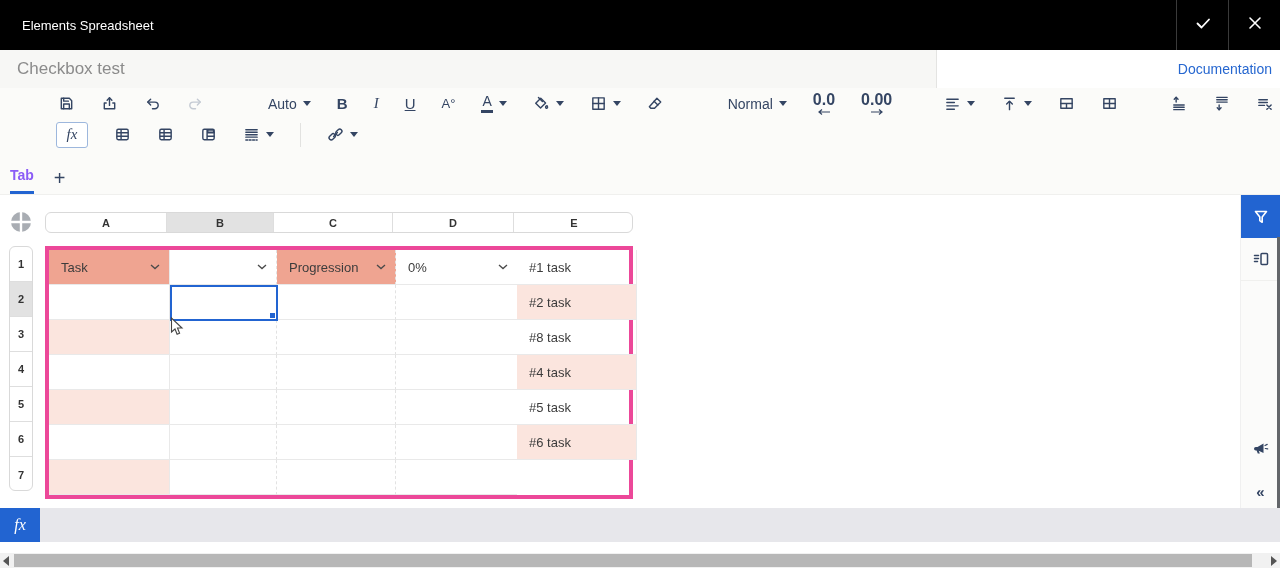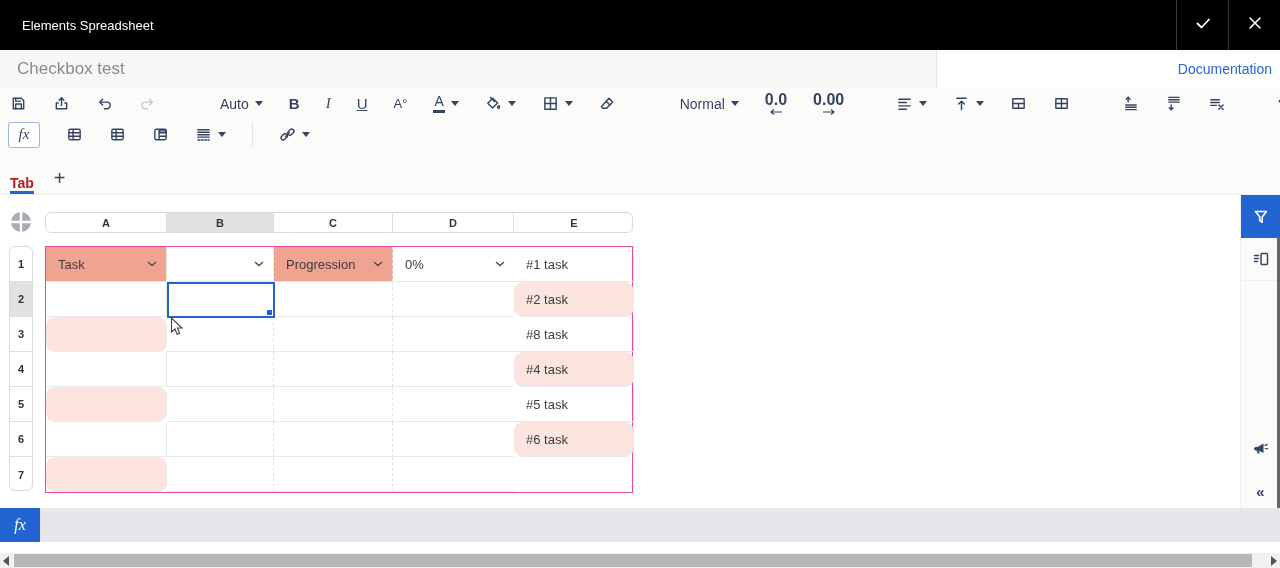"Auto" .tb-row { margin-left: none -> 48px }
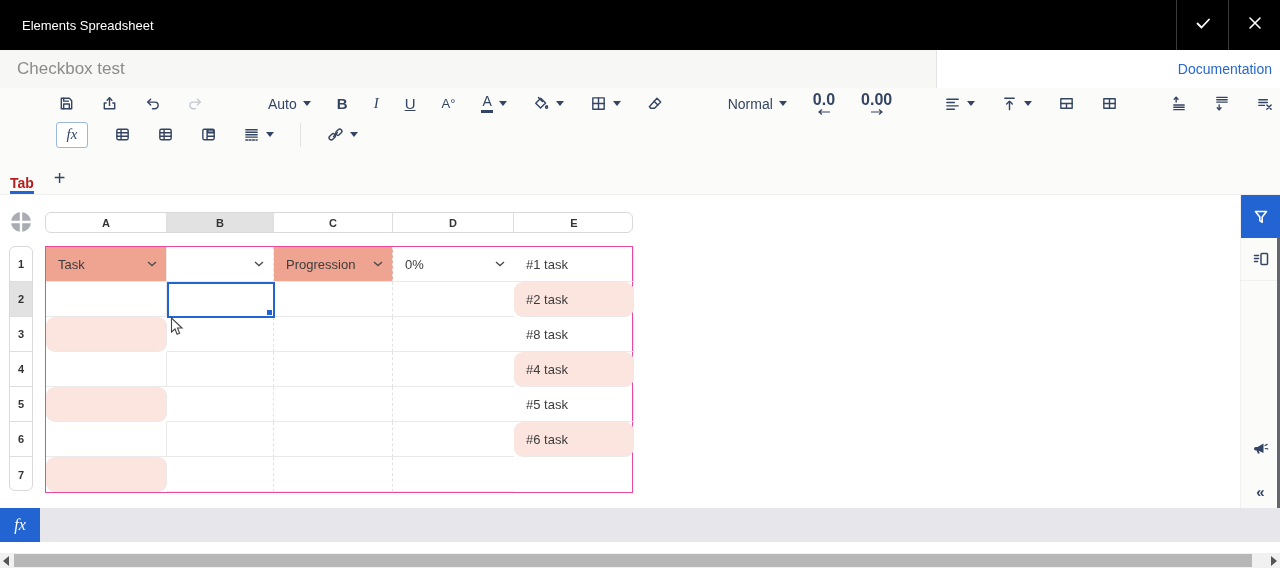"Tab" .tab-item { color: #b91c1c -> #8b5cf6; padding-bottom: none -> 8px }
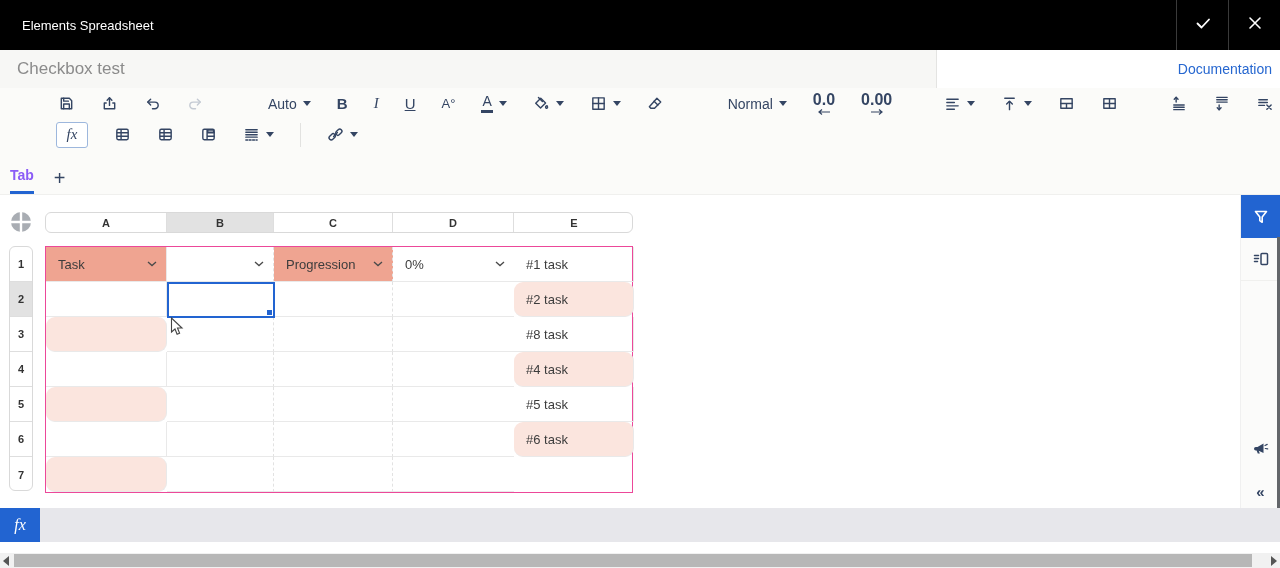"Task" .body-grid { border: 1px solid #ec4899 -> 4px solid #ec4899 }
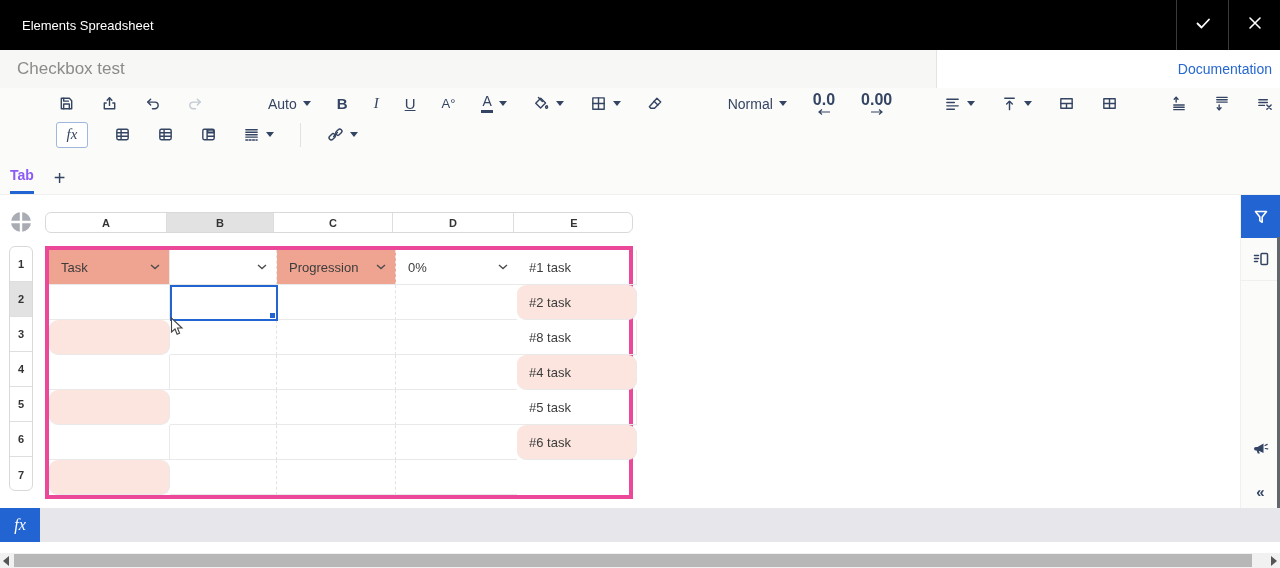"#2 task" .cell.band { border-radius: 9px -> none }
